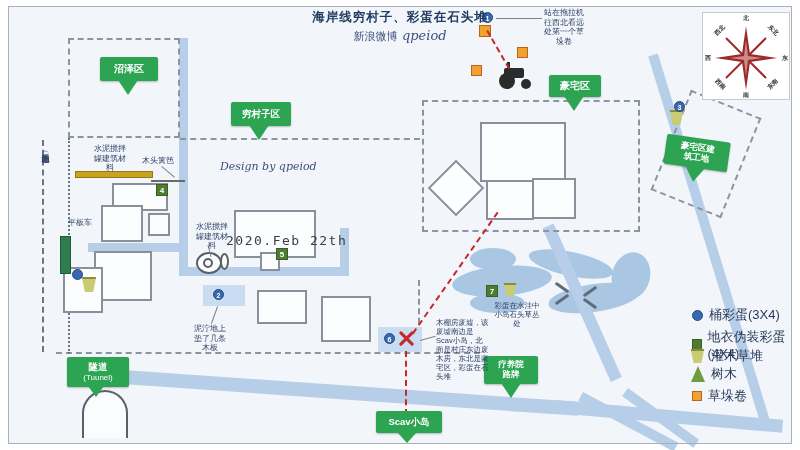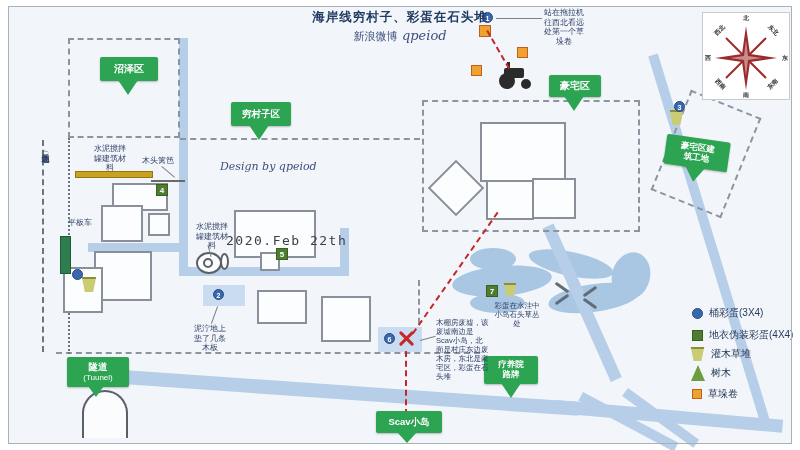"桶彩蛋(3X4)" .legend-label { font-size: 10px -> 13px }
